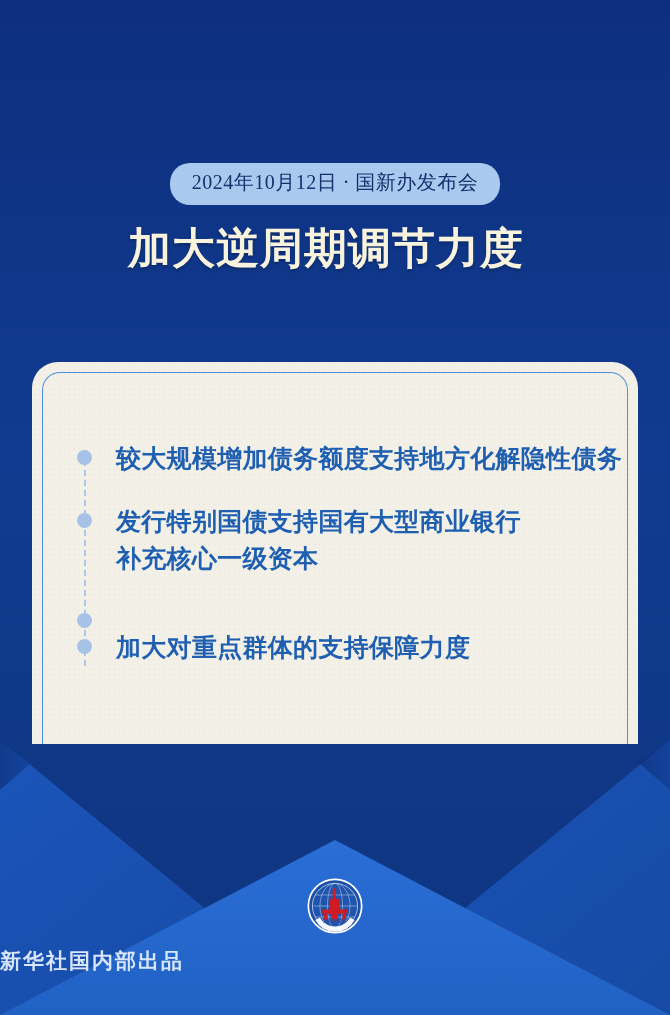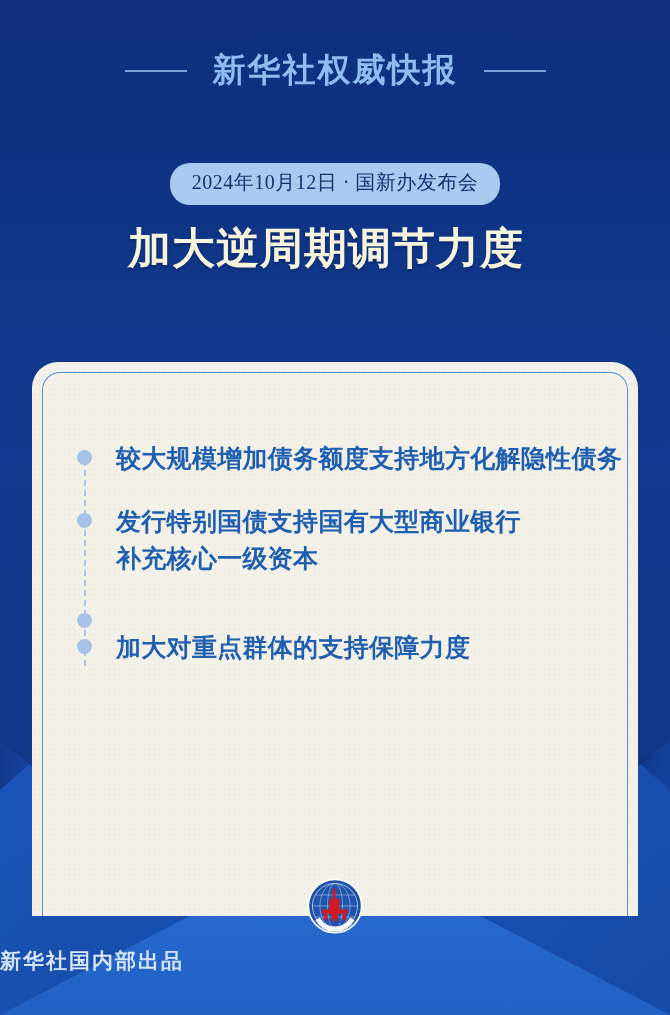"新华社权威快报" div.header { html: <div> <span></span> <span>新华社权威快报</span> <span></span> </div> -> none }
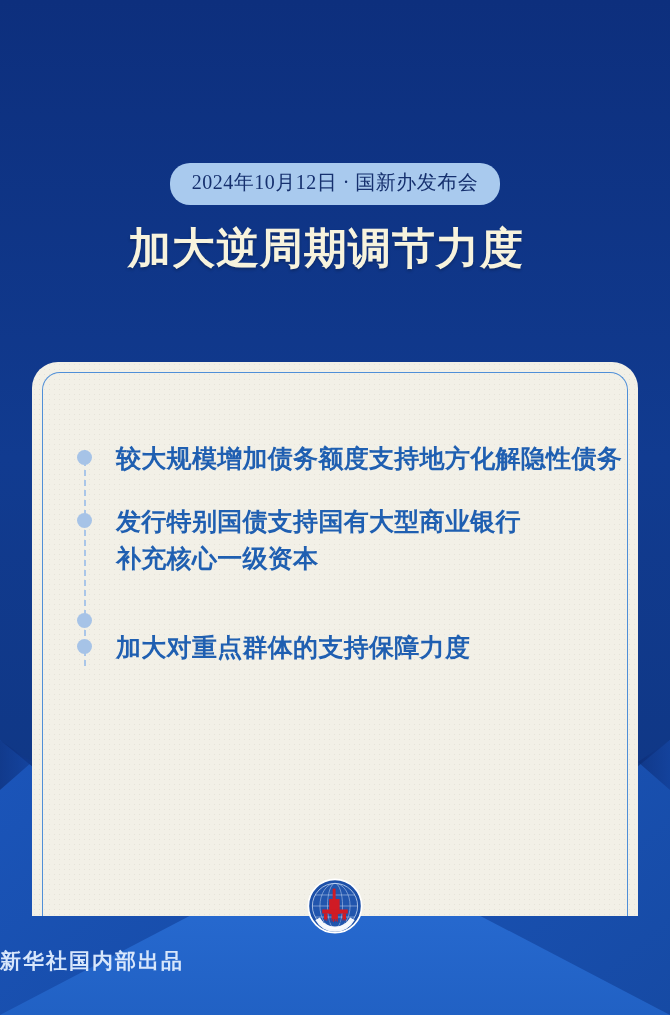"较大规模增加债务额度支持地方化解隐性债务" .card { height: 554px -> 382px }
